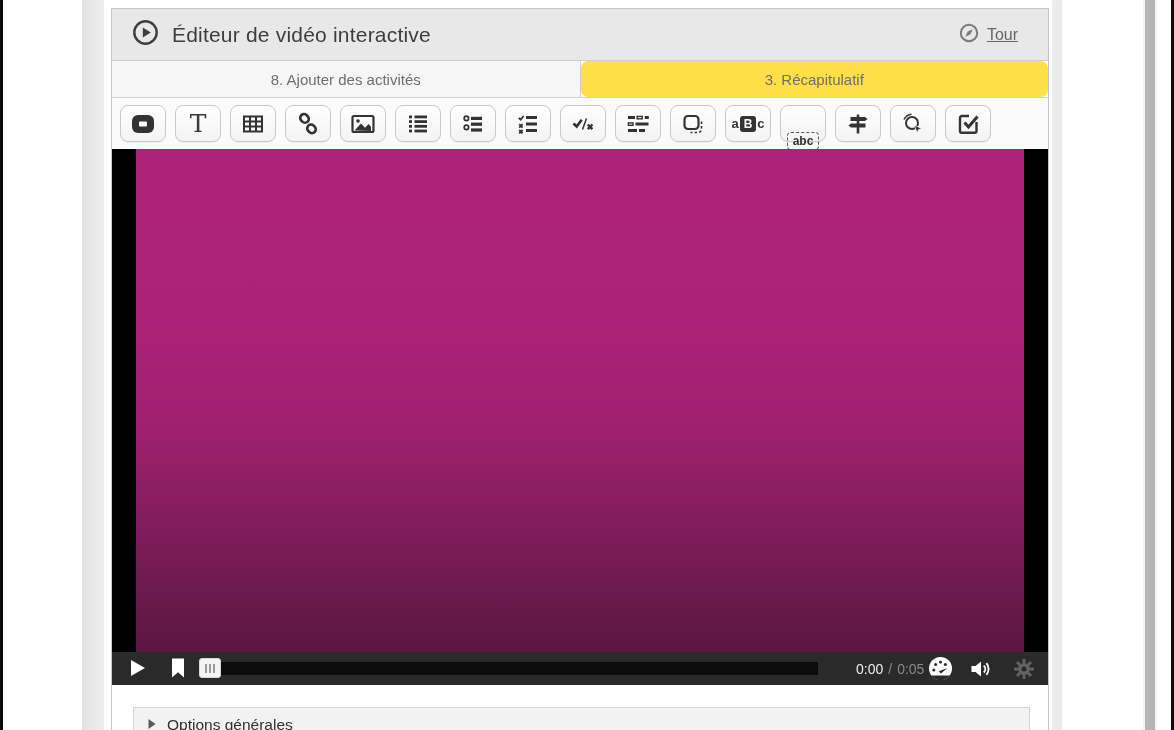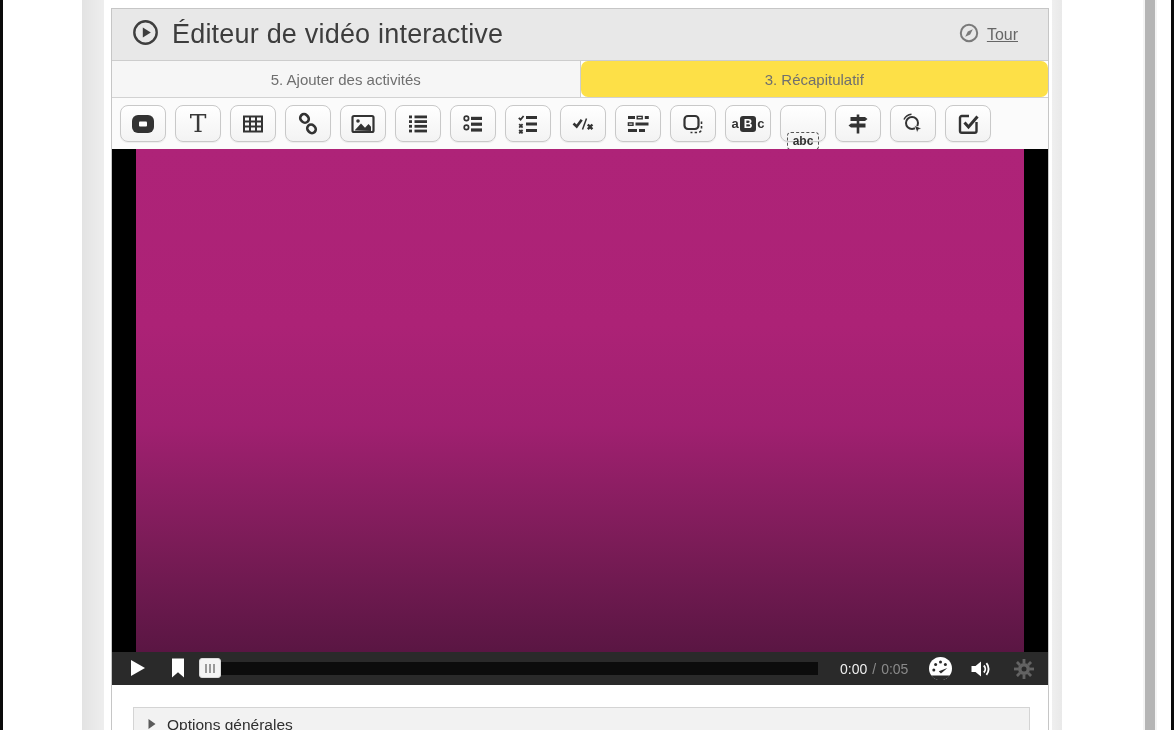"Éditeur de vidéo interactive" .ed-title { font-size: 27px -> 21px }
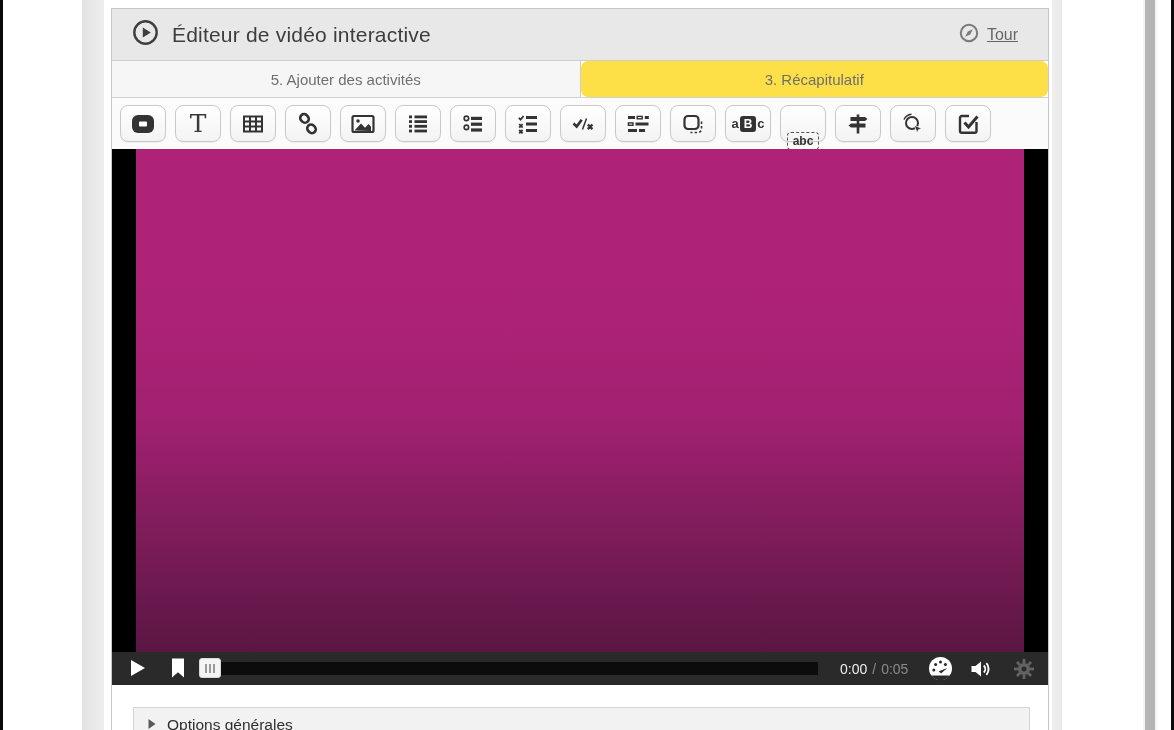"5. Ajouter des activités" span { text: 5 -> 8 }
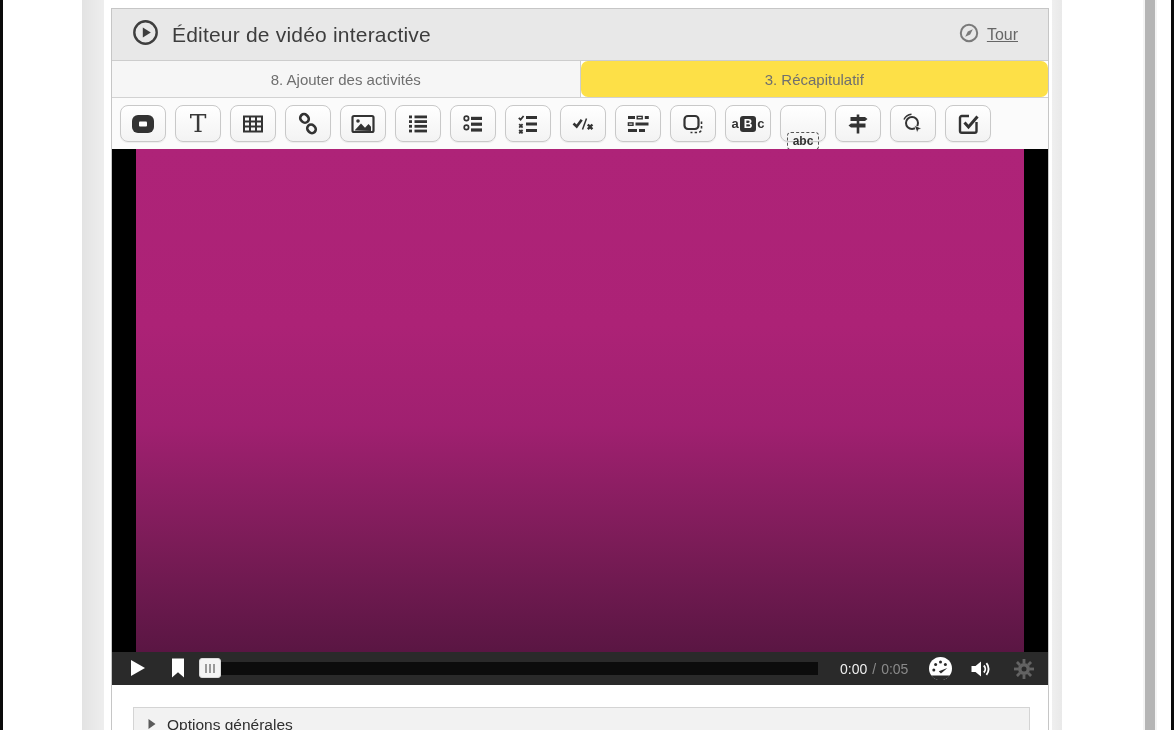"0:00" .ctrl-time { left: 728px -> 744px }
